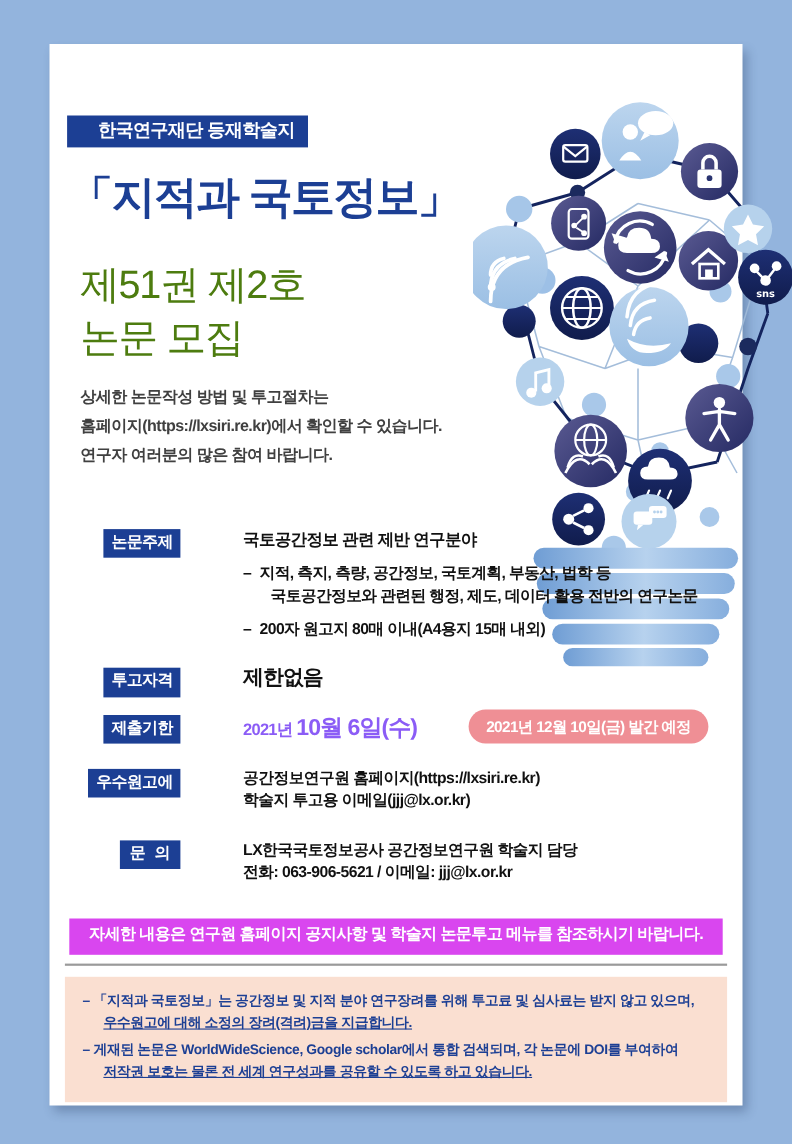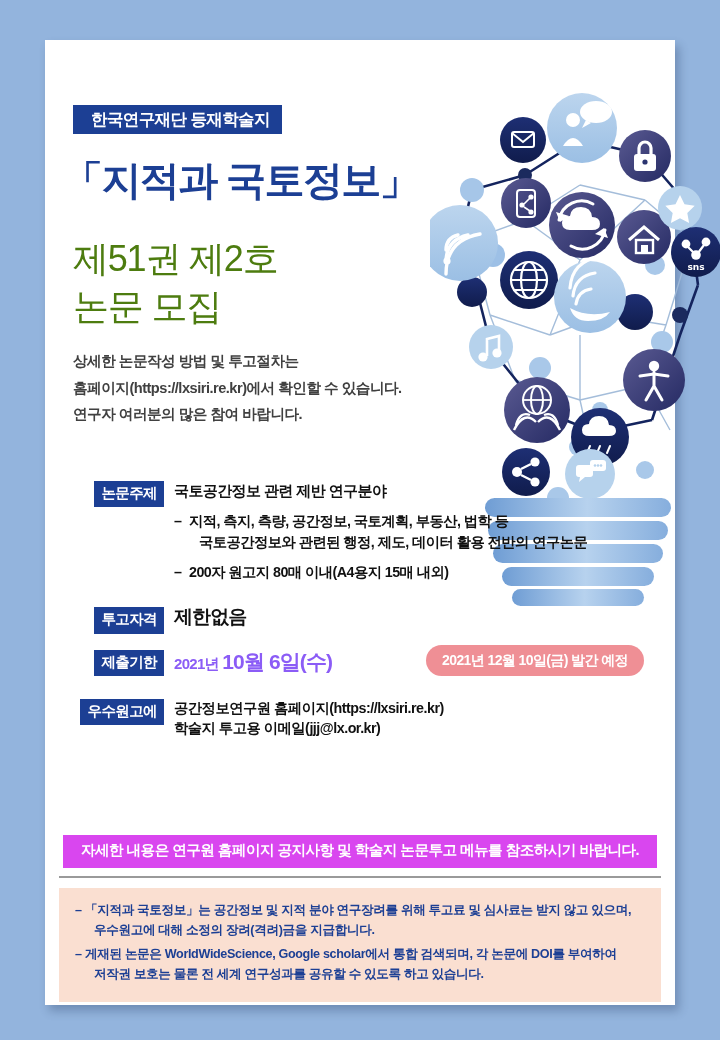"한국연구재단 등재학술지" .kci-badge { left: 28px -> 16px; padding: 5px 12px 6px 18px -> 5px 12px 6px 28px }
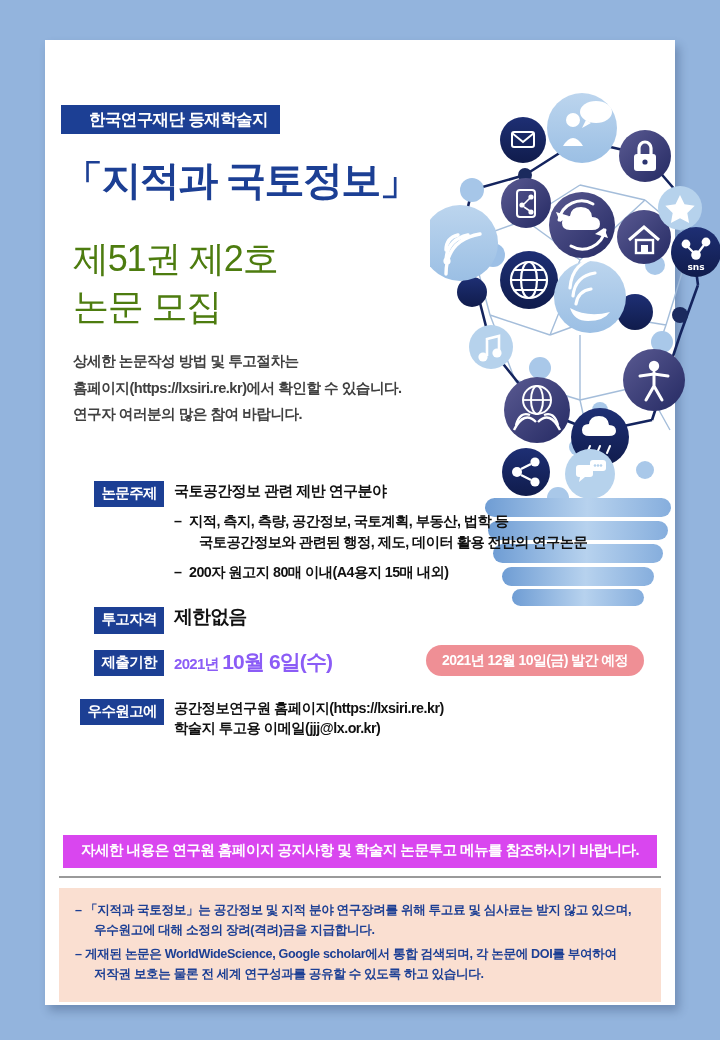"논문주제" .row { gap: none -> 47px }
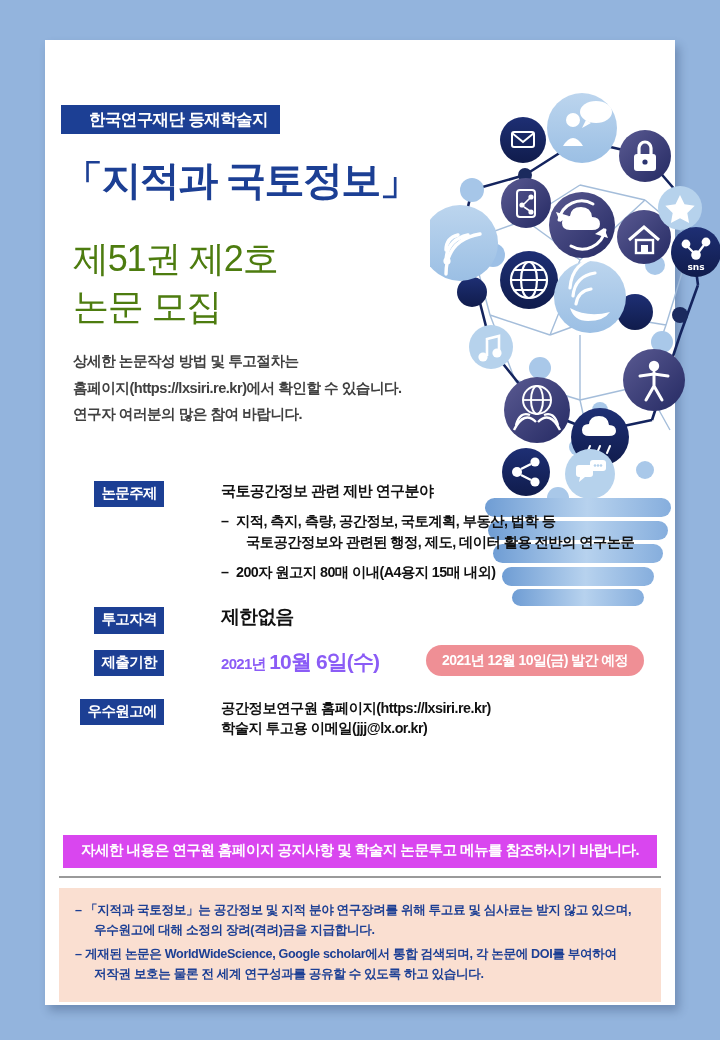"문의" div.row { html: none -> <div> <div> <span>문의</span> </div> <div> <div>LX한국국토정보공사 공간정보연구원 학술지 담당</div> <div>전화: 063-906-5621 / 이메일: jjj@lx.or.kr</div> </div> </div> }
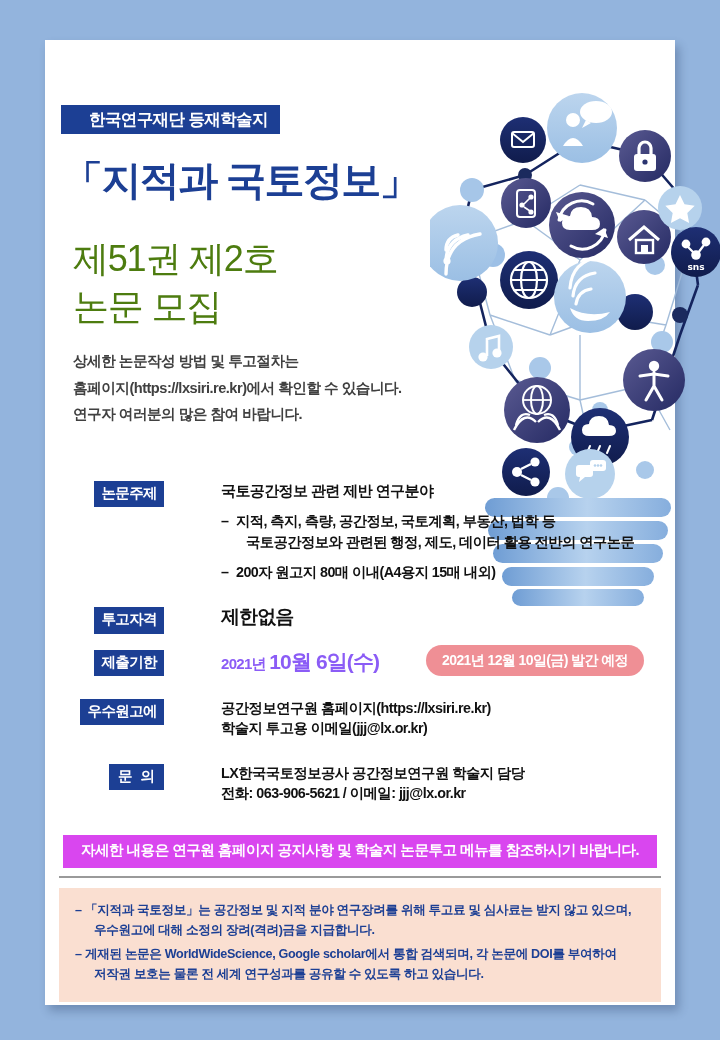"우수원고에 대해 소정의 장려(격려)금을 지급합니다." .fn-sub { text-decoration: none -> underline }
